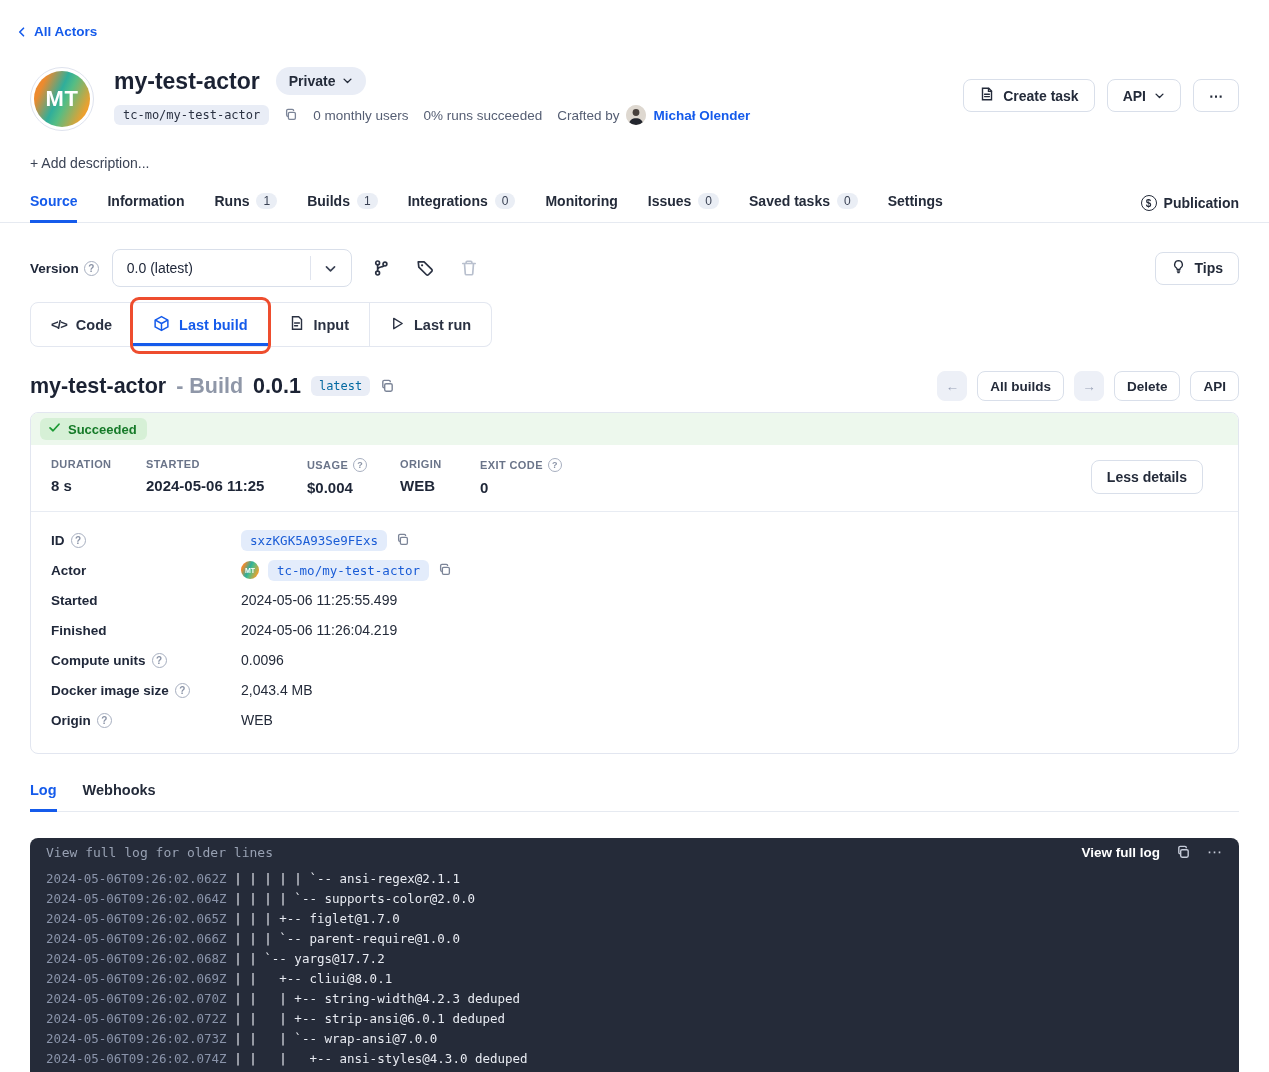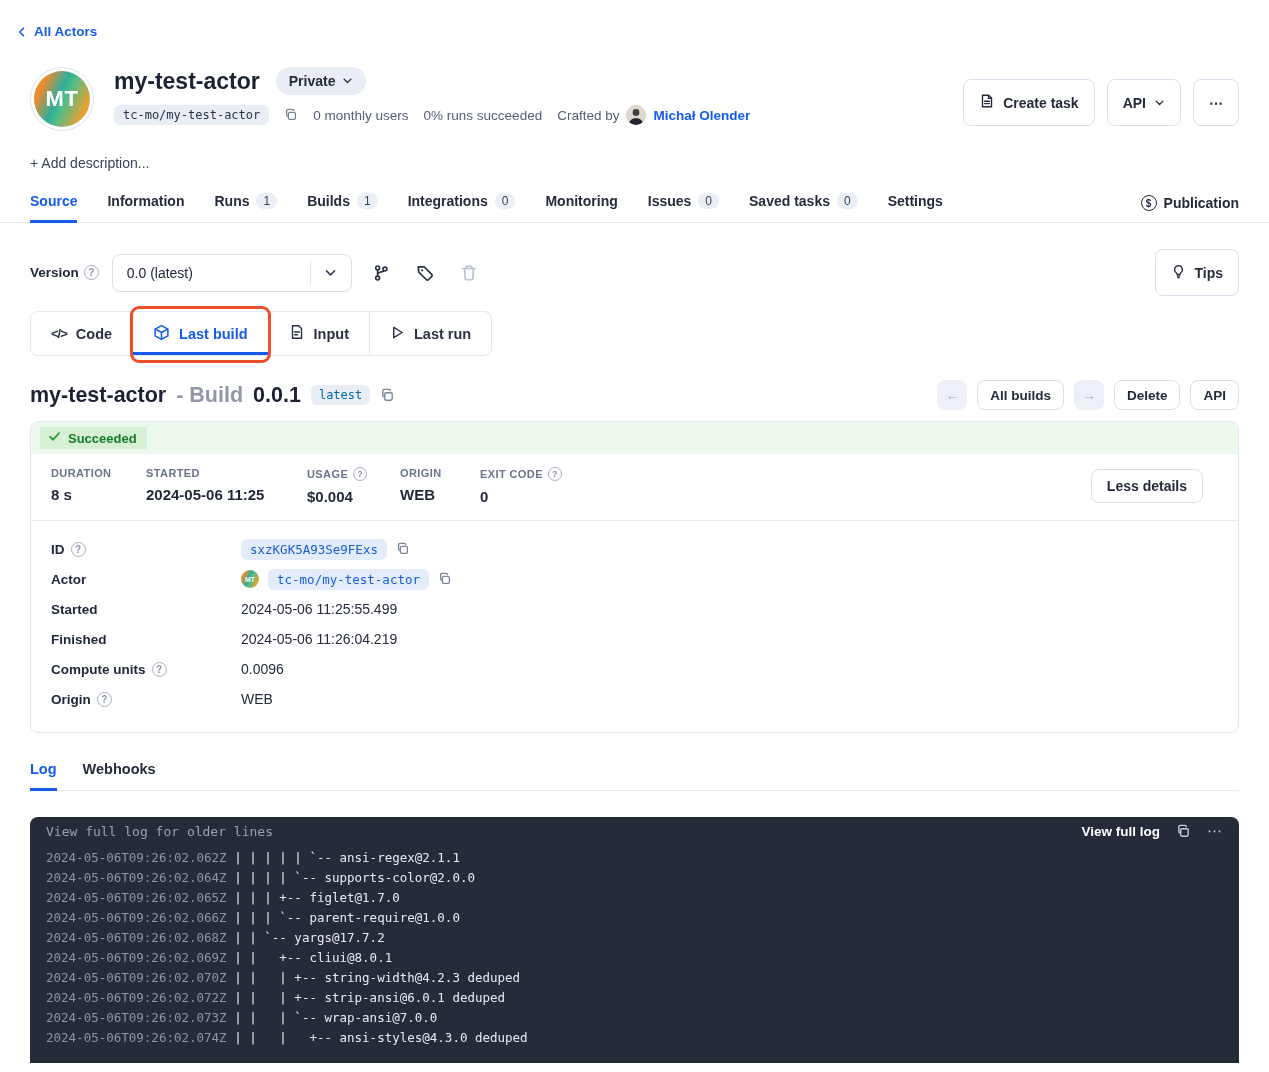"Create task" .btn { height: 47px -> 33px }
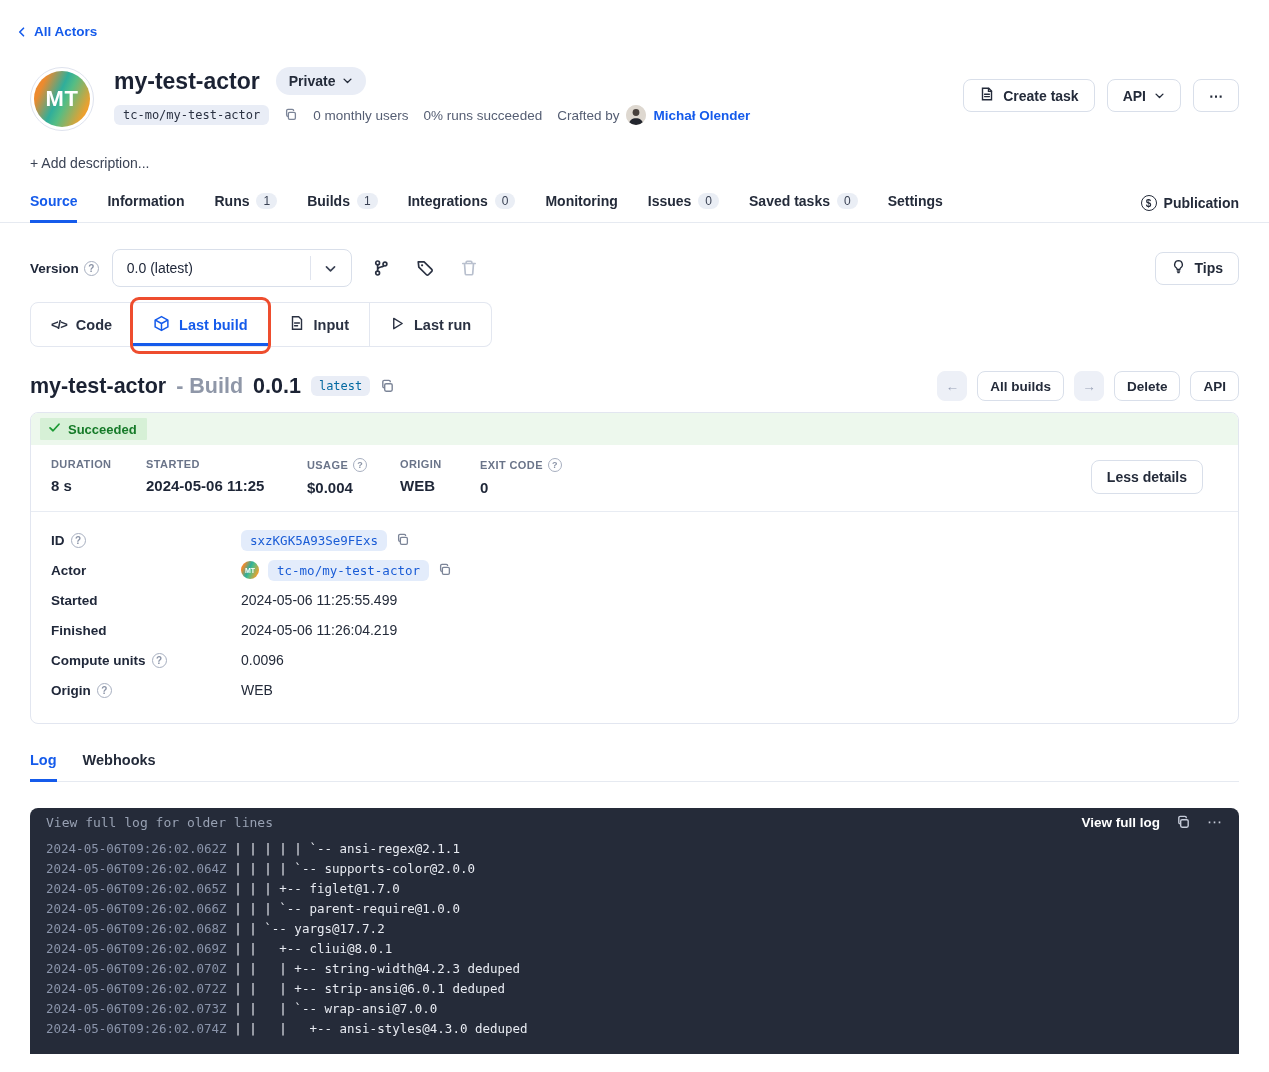"Succeeded" .status-pill { border-radius: 1px -> 6px }
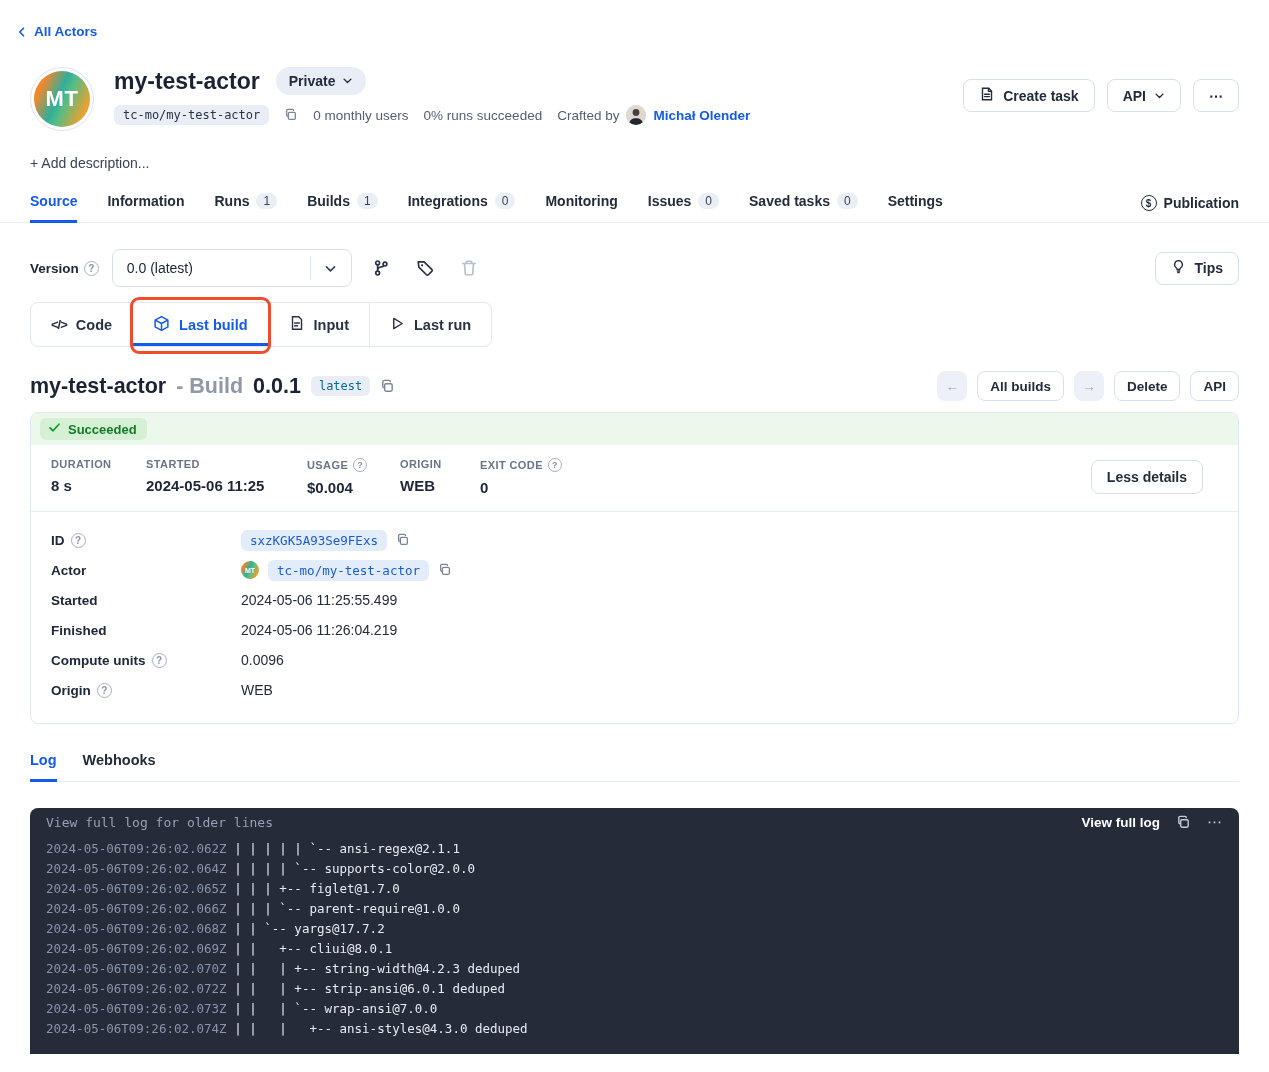"Docker image size" div.kv-row { html: none -> <div> <span> <span>Docker image size</span> <span></span> </span> <span> <span>2,043.4 MB</span> </span> </div> }
